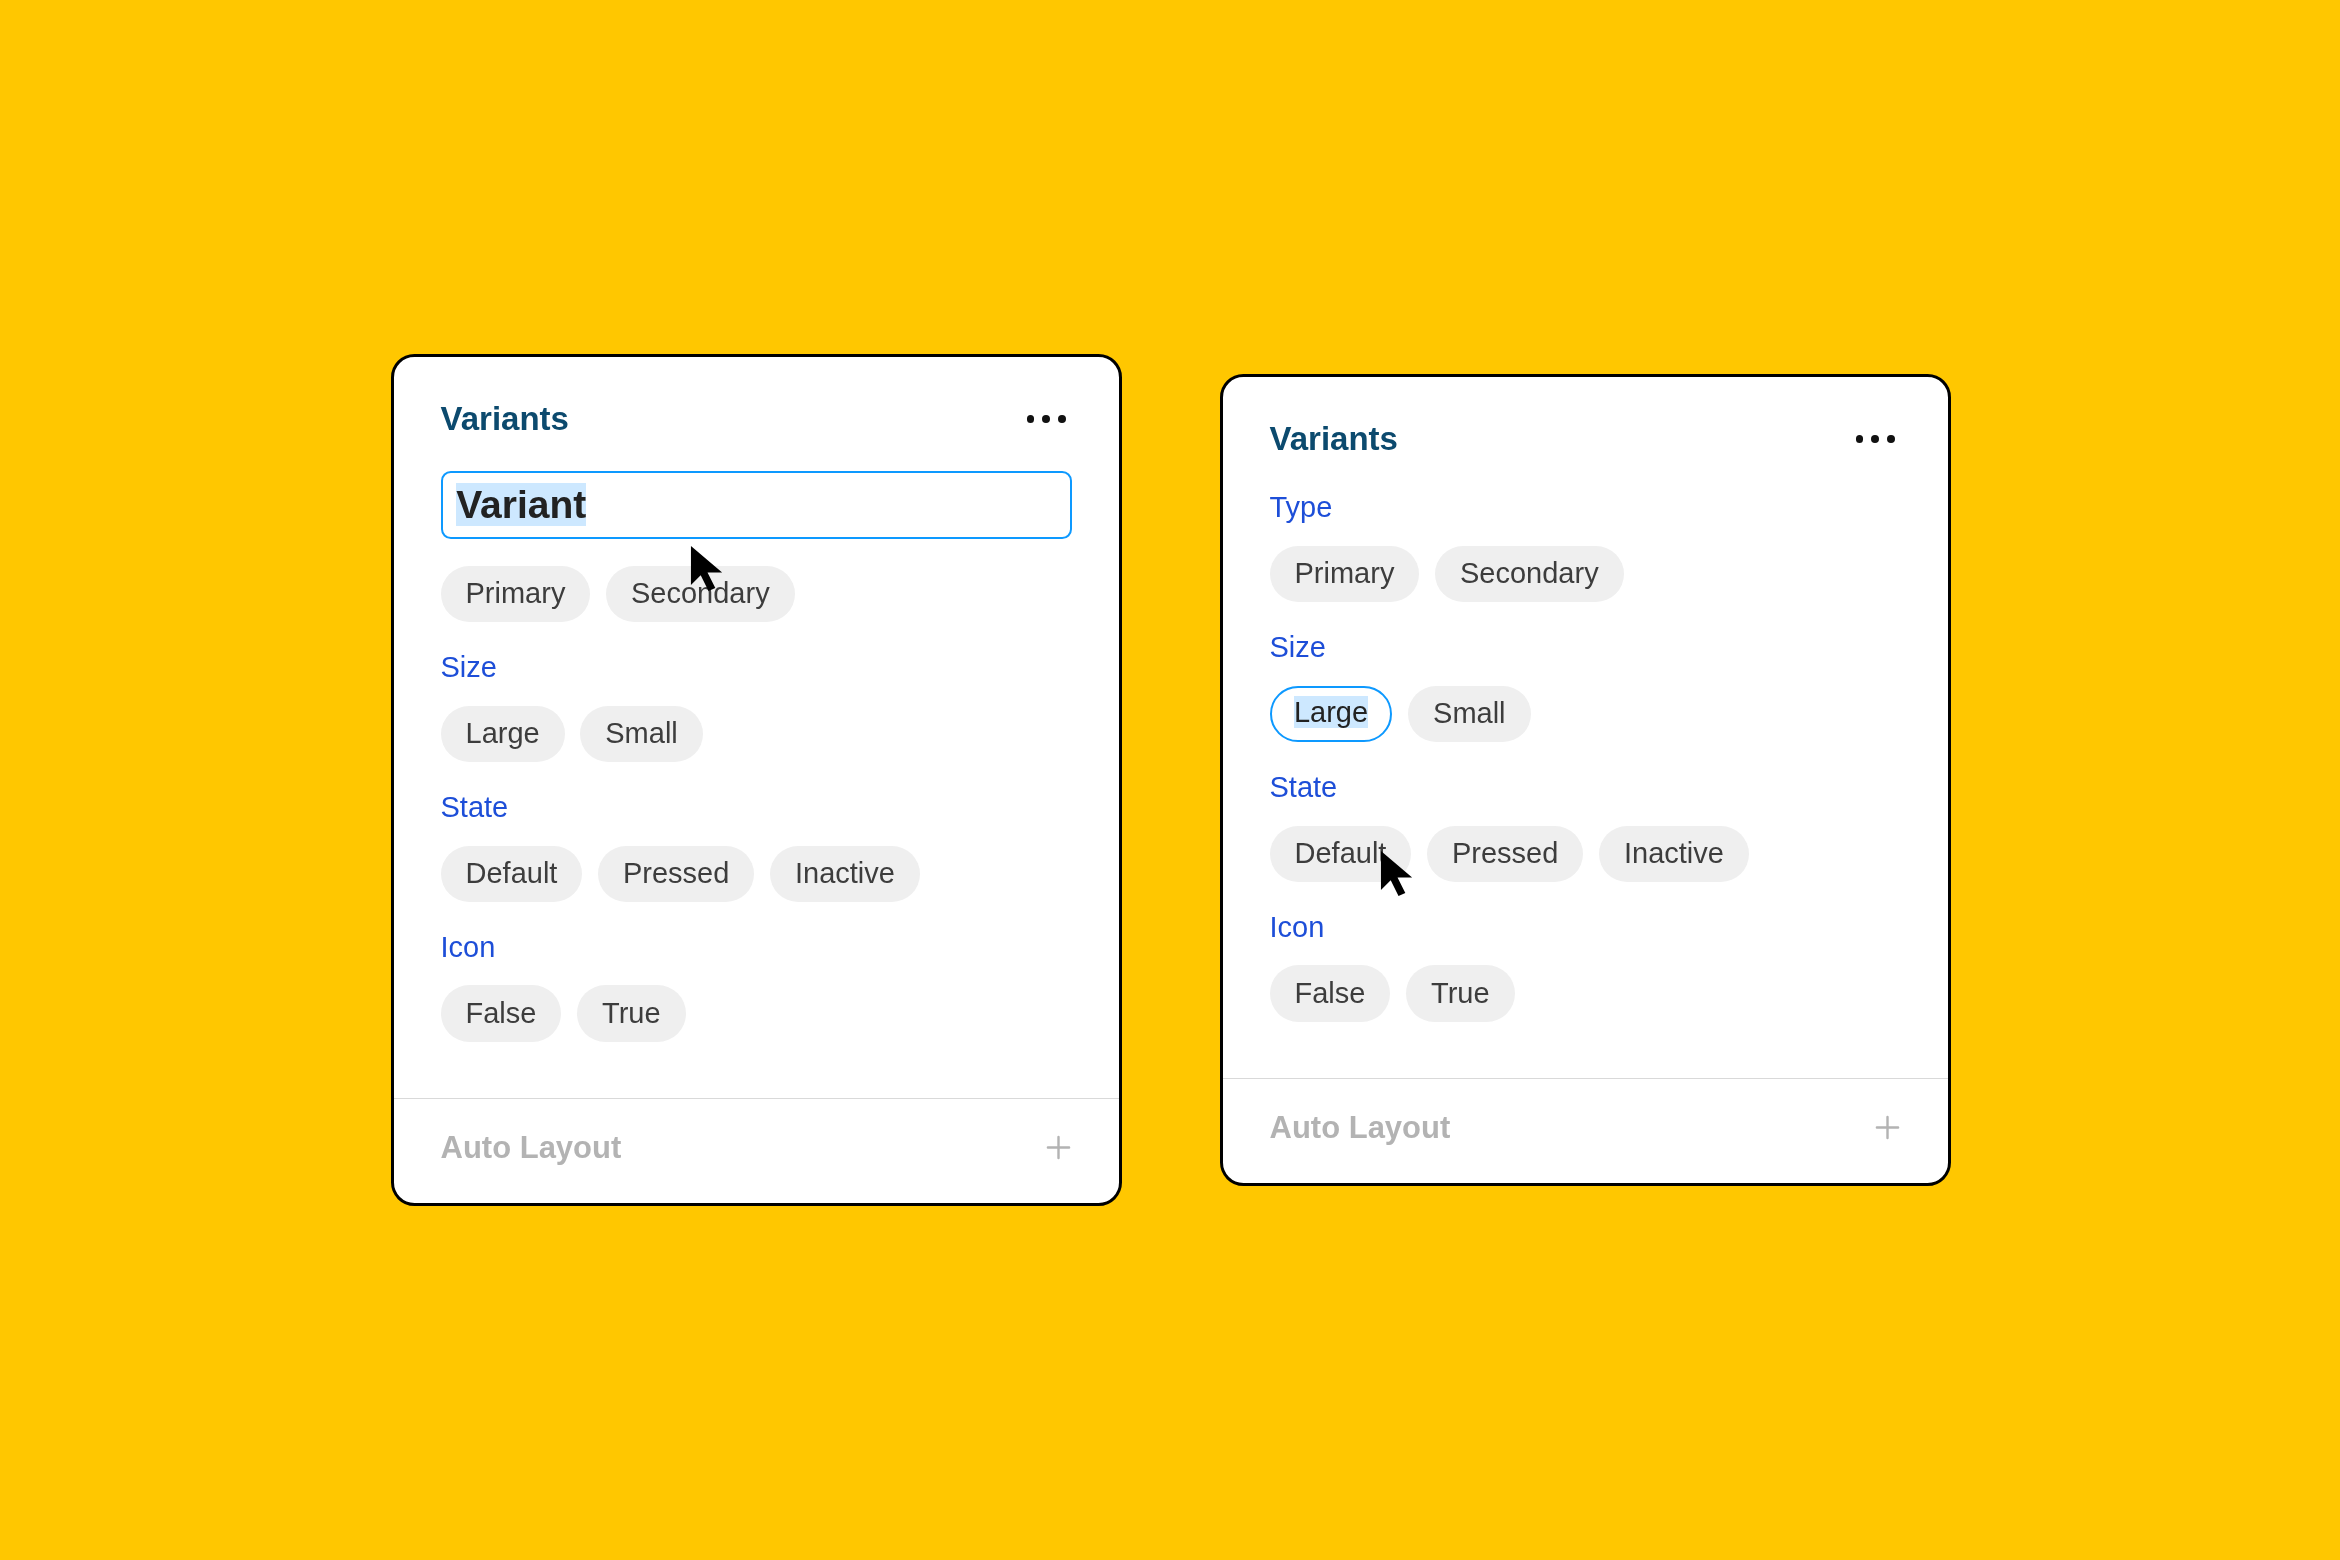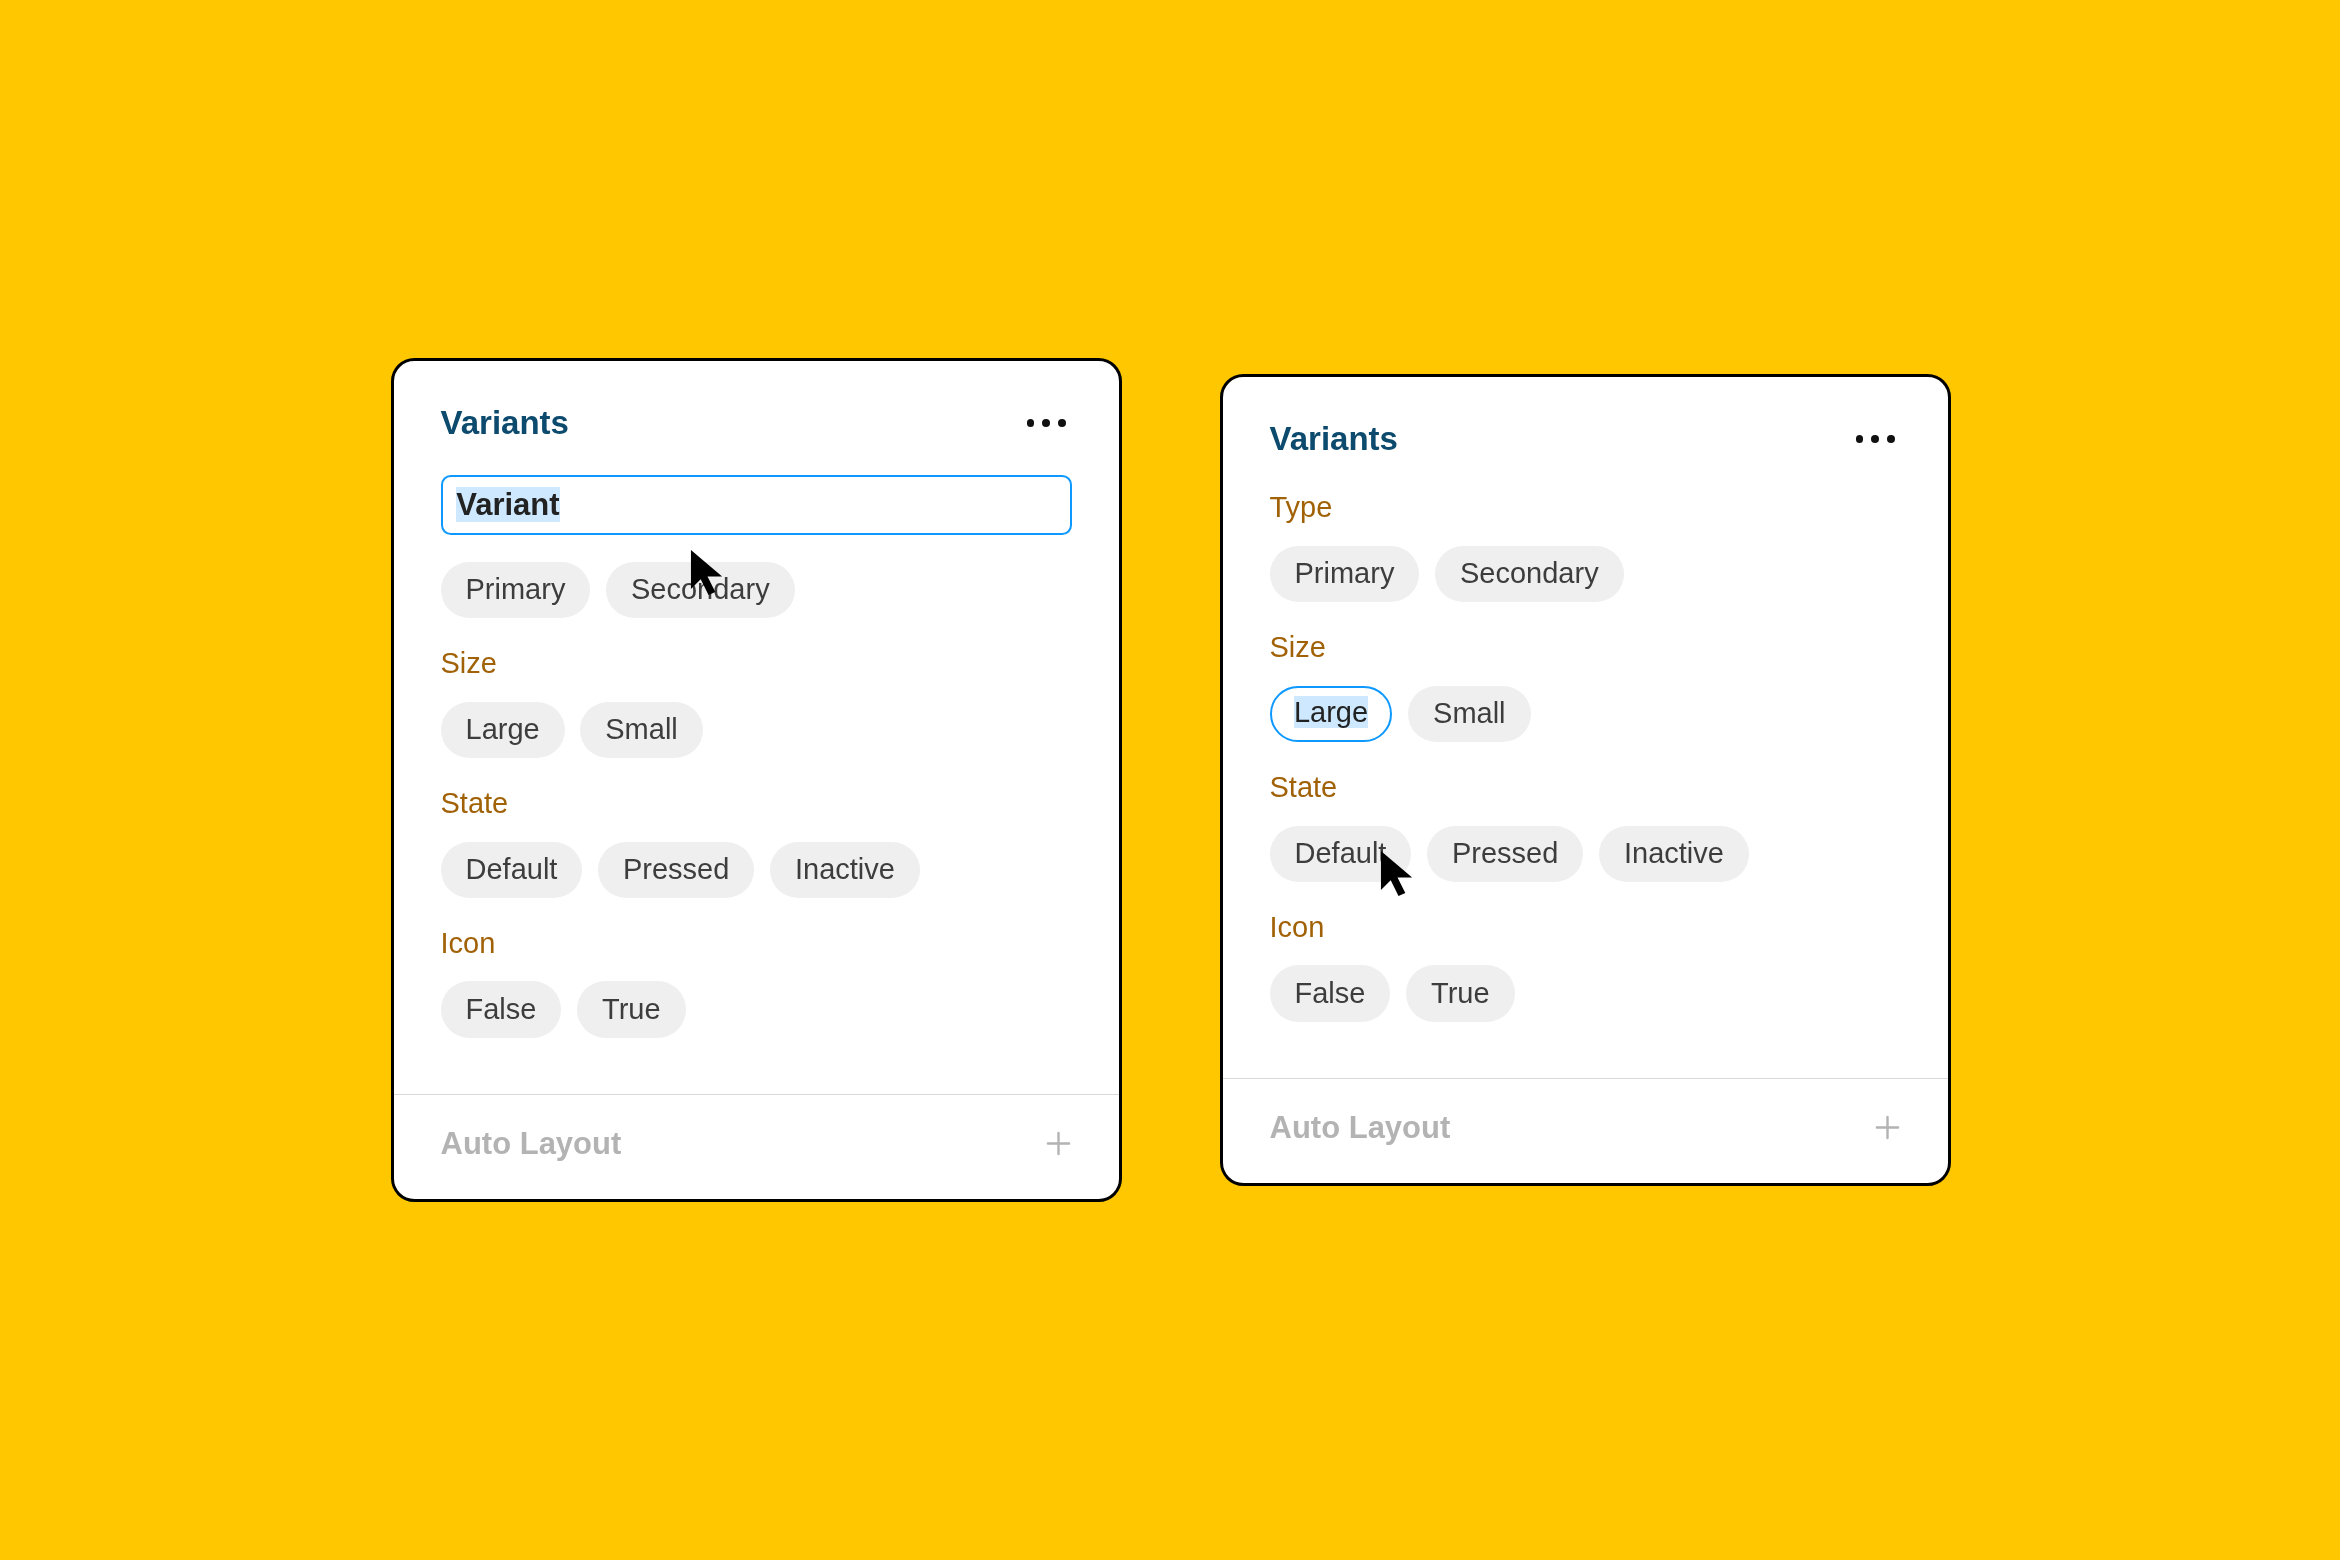"Variant" .property-name-input { font-size: 31px -> 39px }
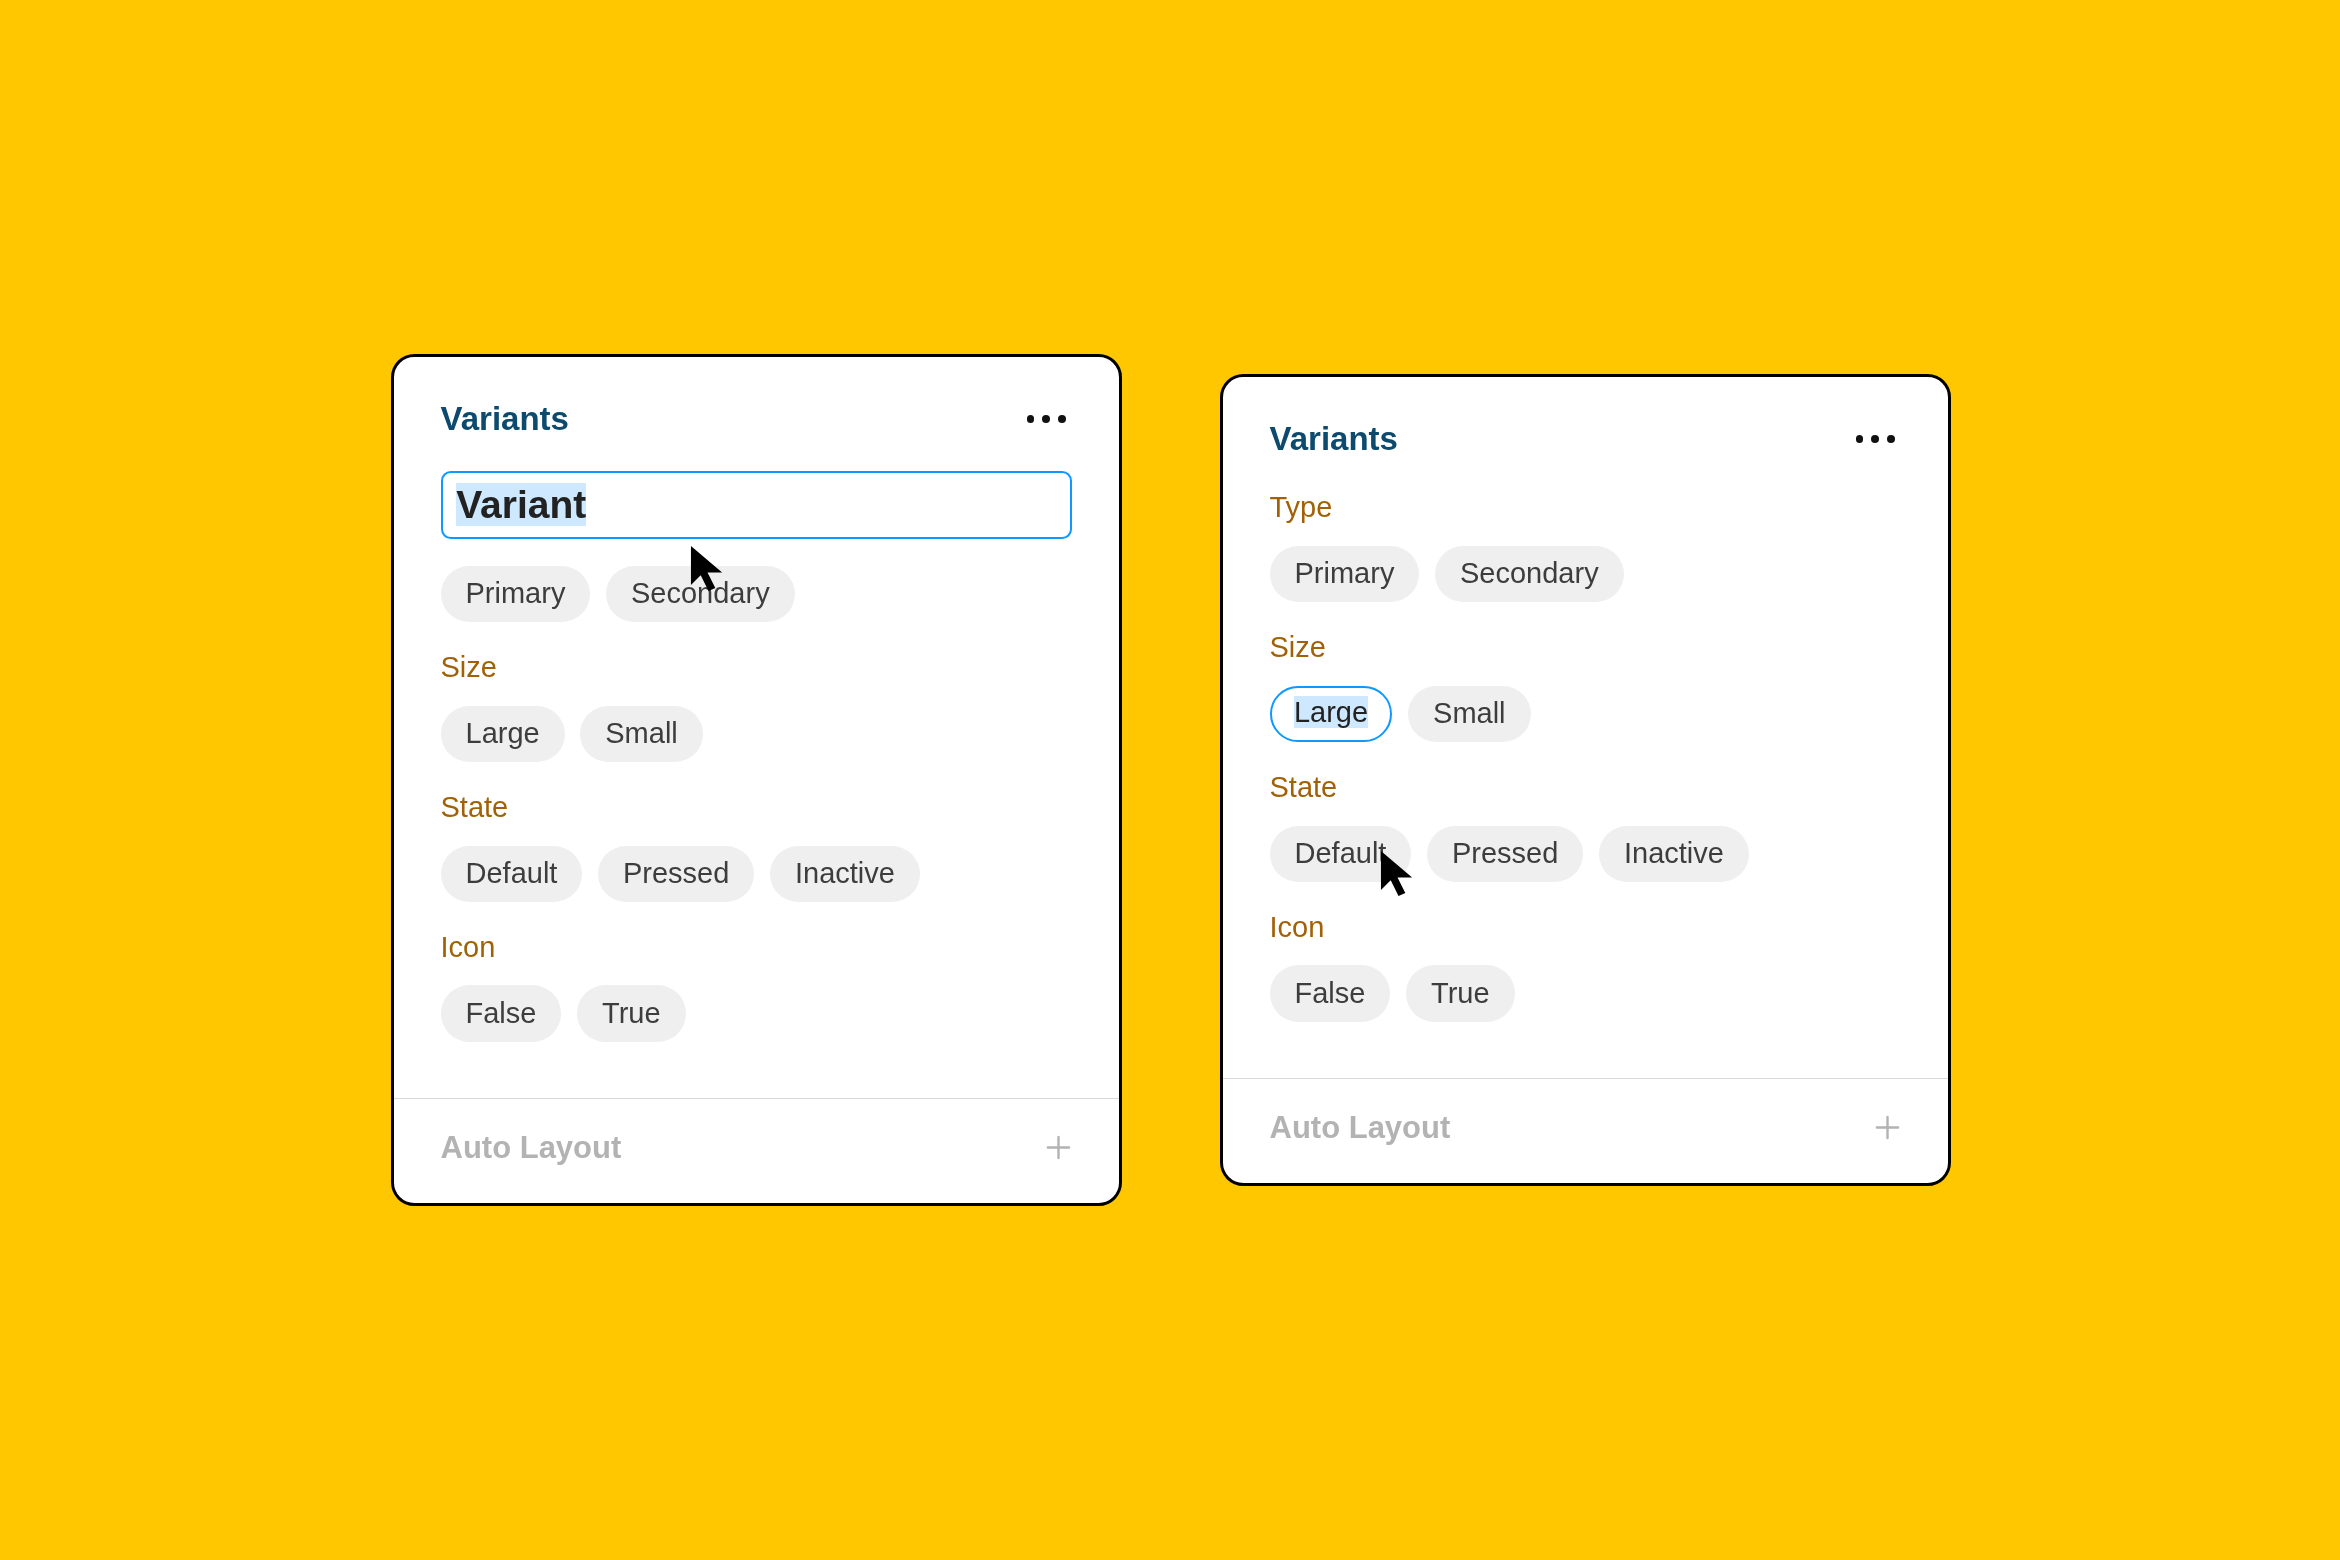"Type" .label-row { color: #a16207 -> #1d4ed8 }
